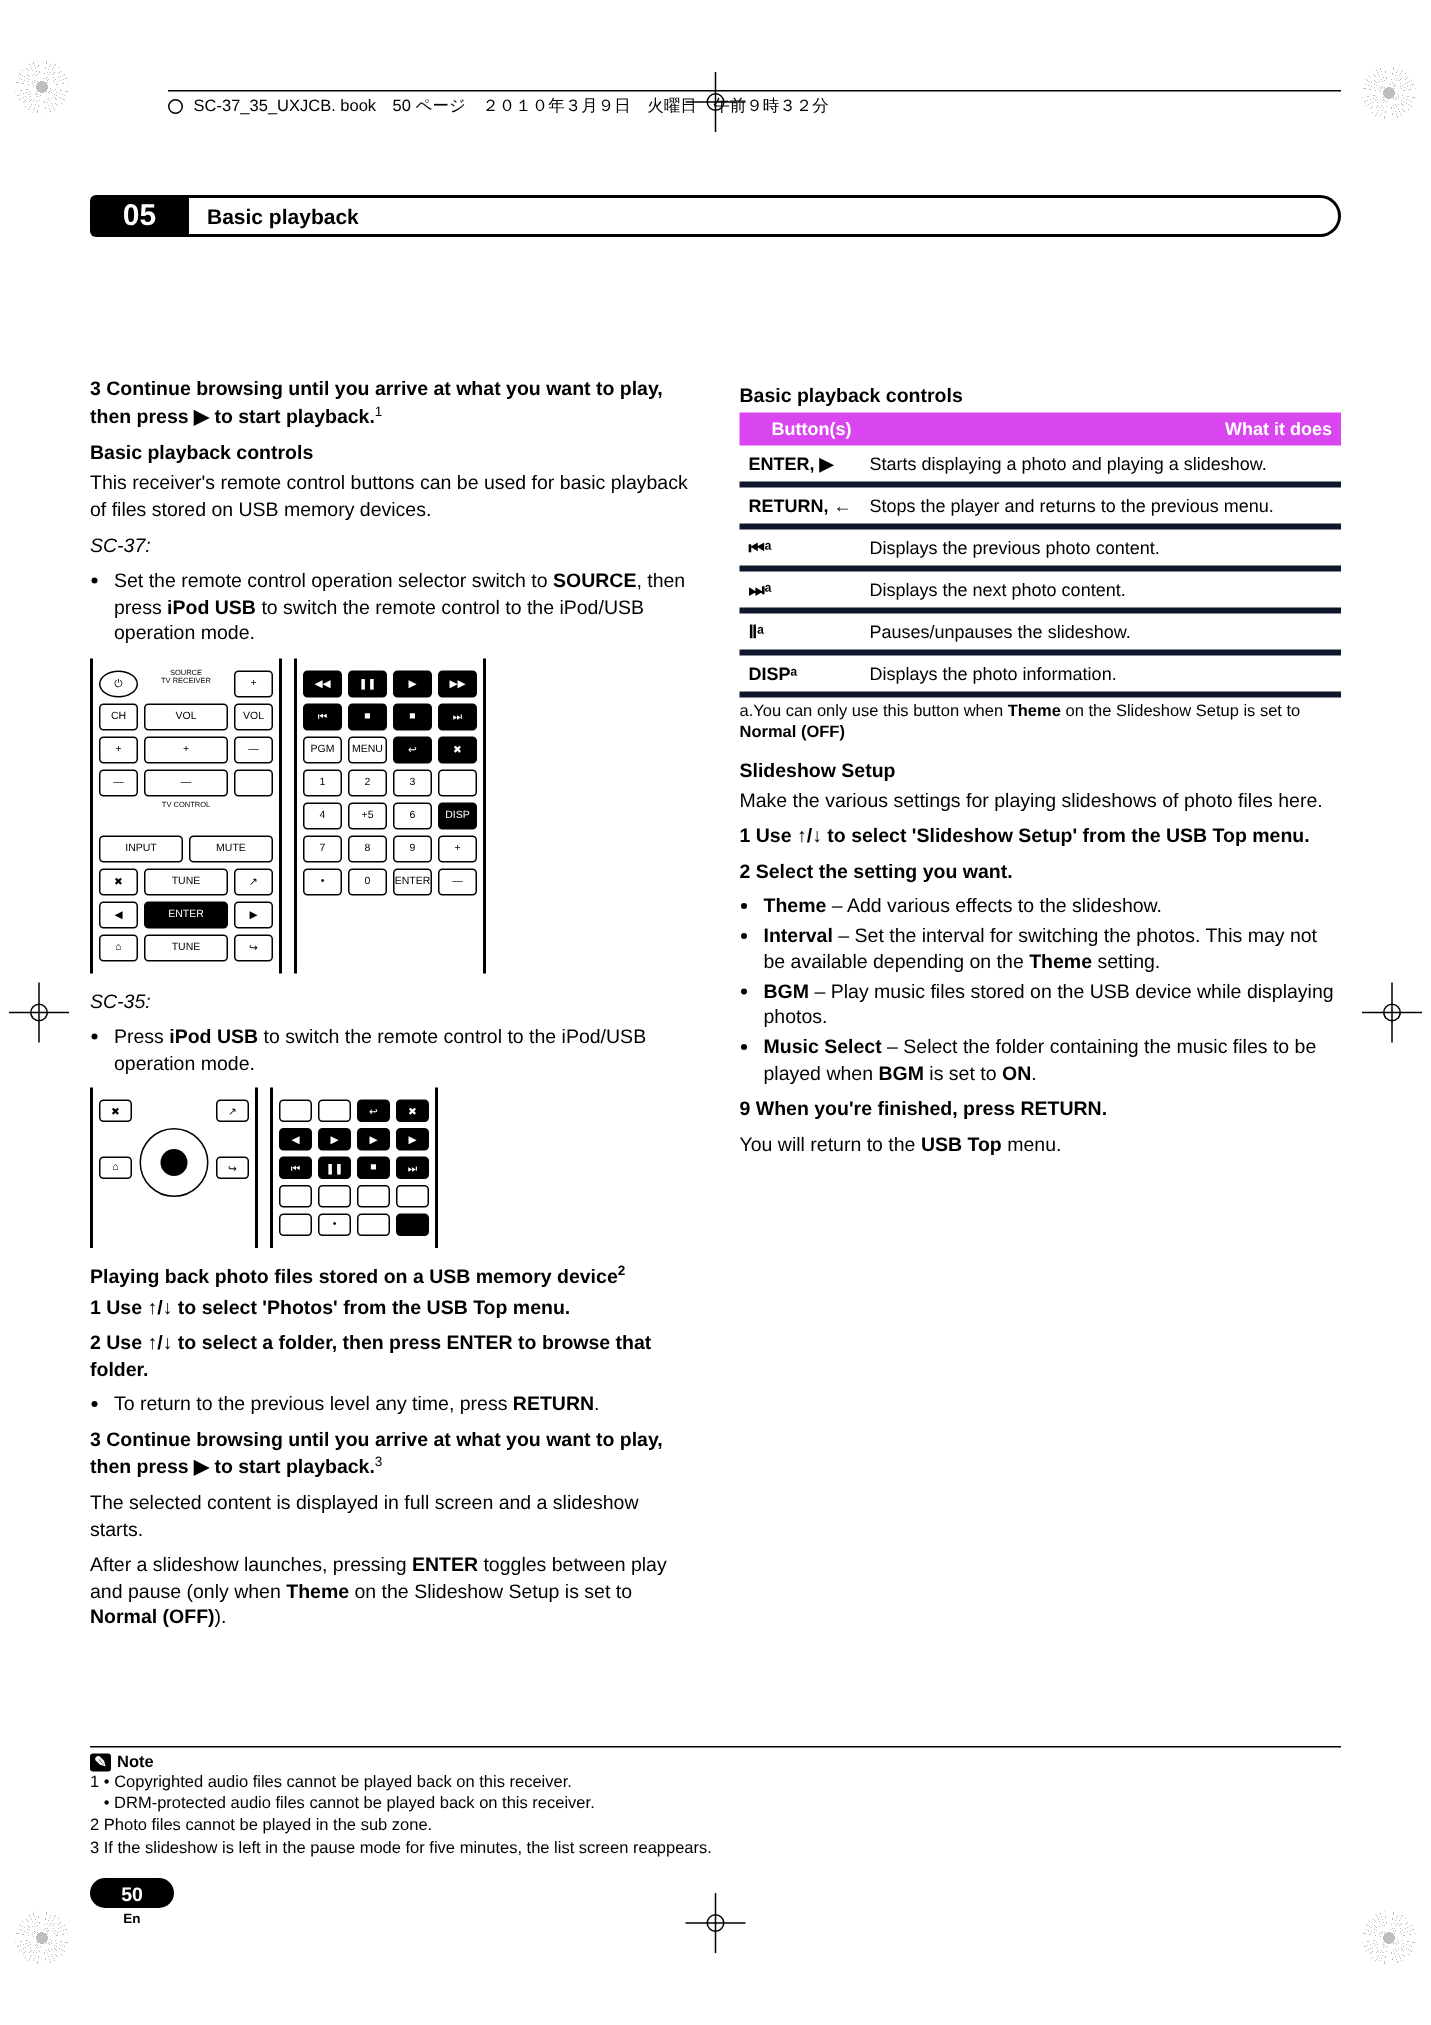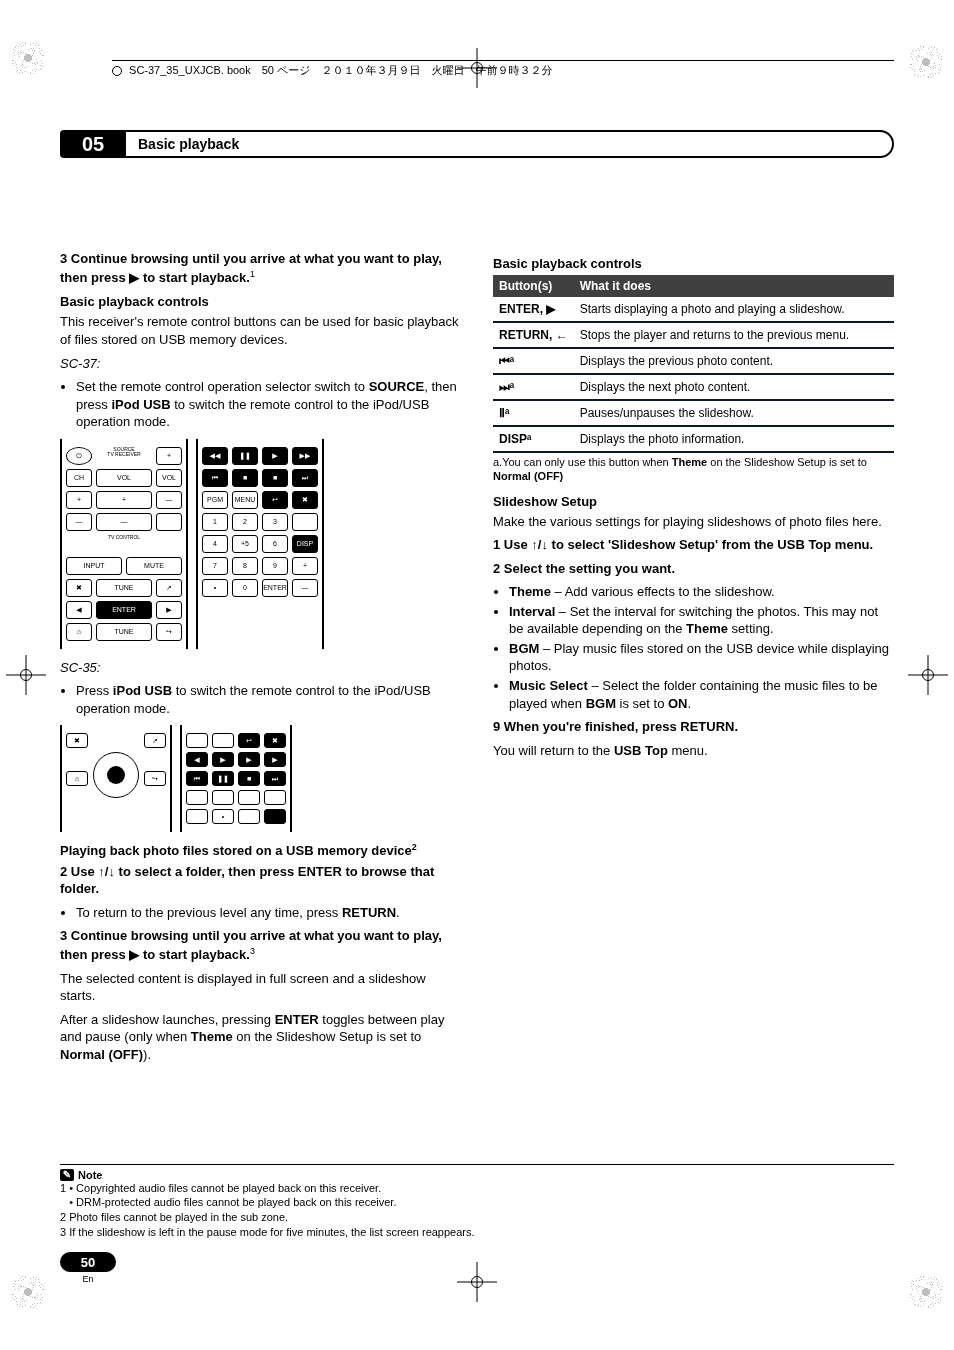"Button(s)" table.ctl th { background: #404040 -> #d946ef; text-align: left -> right }
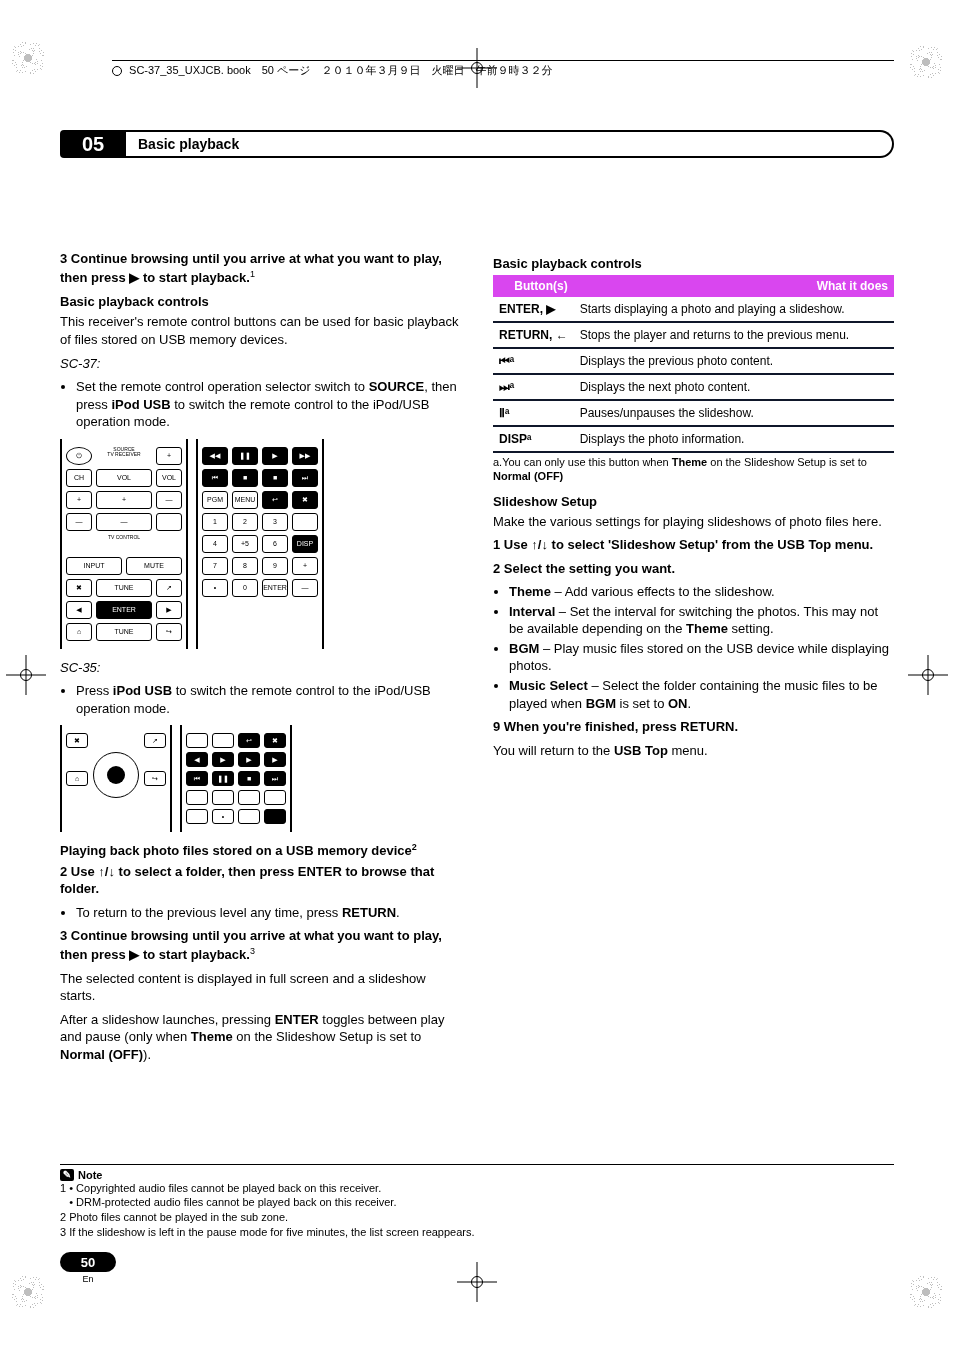"ENTER, ▶" table.ctl td { border-bottom: 2px solid #0f172a -> 4px solid #0f172a }
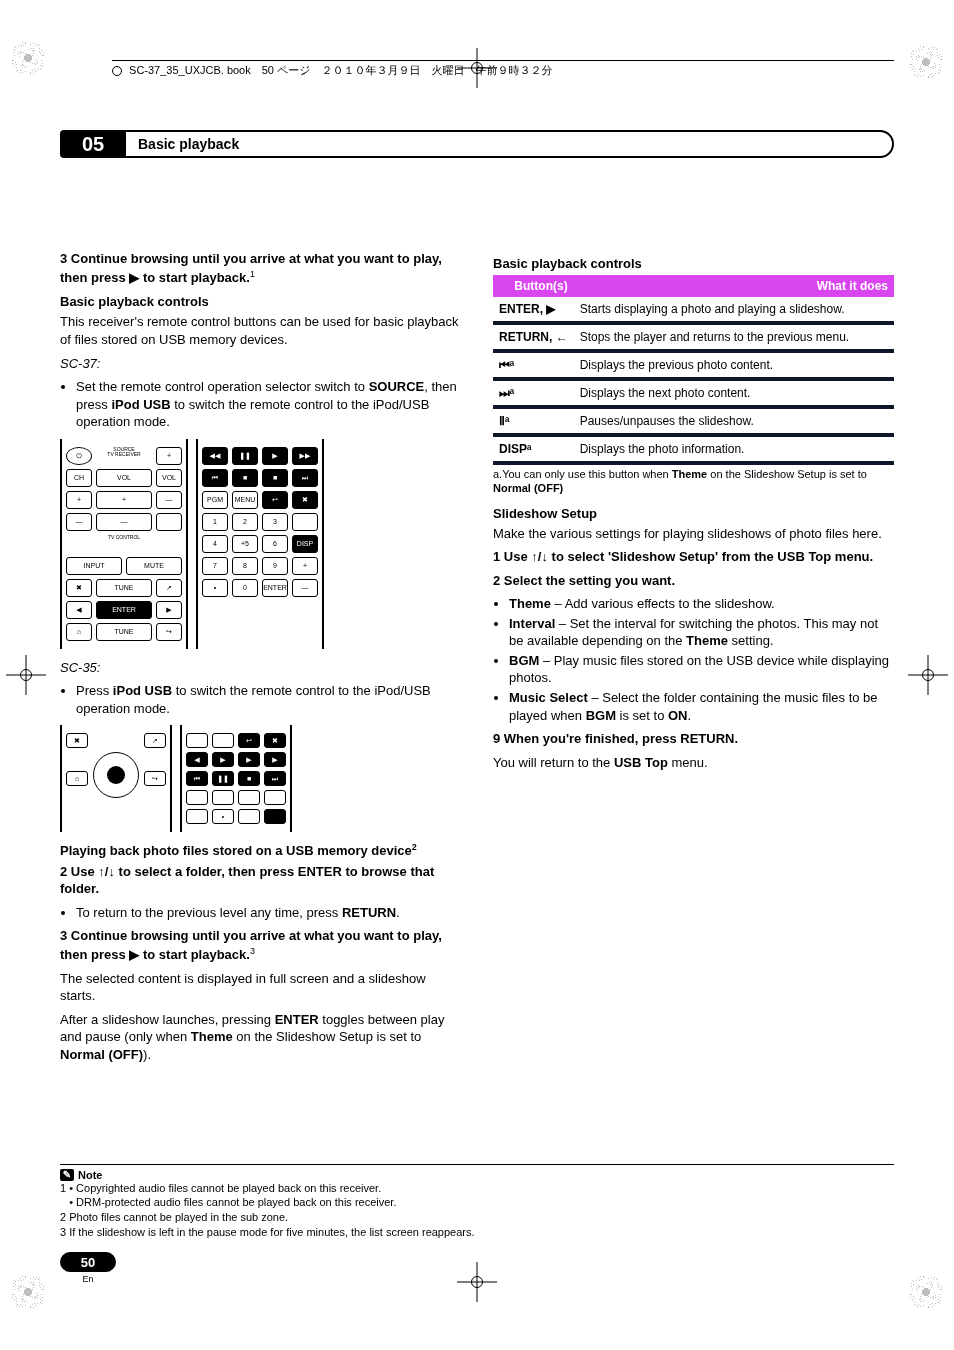"1 Use ↑/↓ to select 'Photos'" p { html: none -> <p><b><span>1 Use </span><span>↑/↓</span><span> to select 'Photos' from the USB Top menu.</span></b></p> }
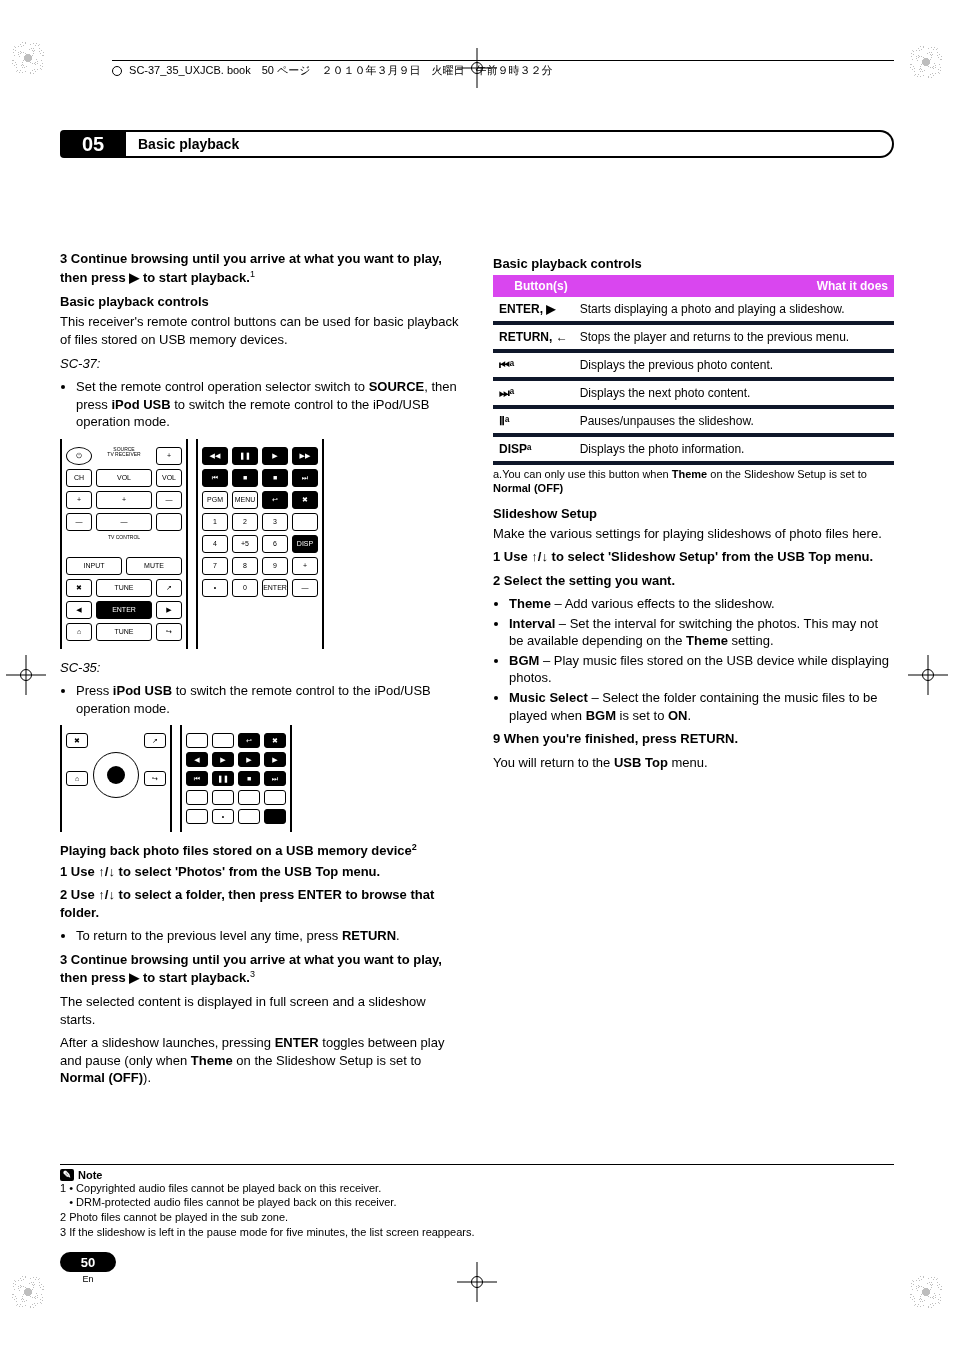"En" .pagefoot .lang { font-weight: none -> bold }
